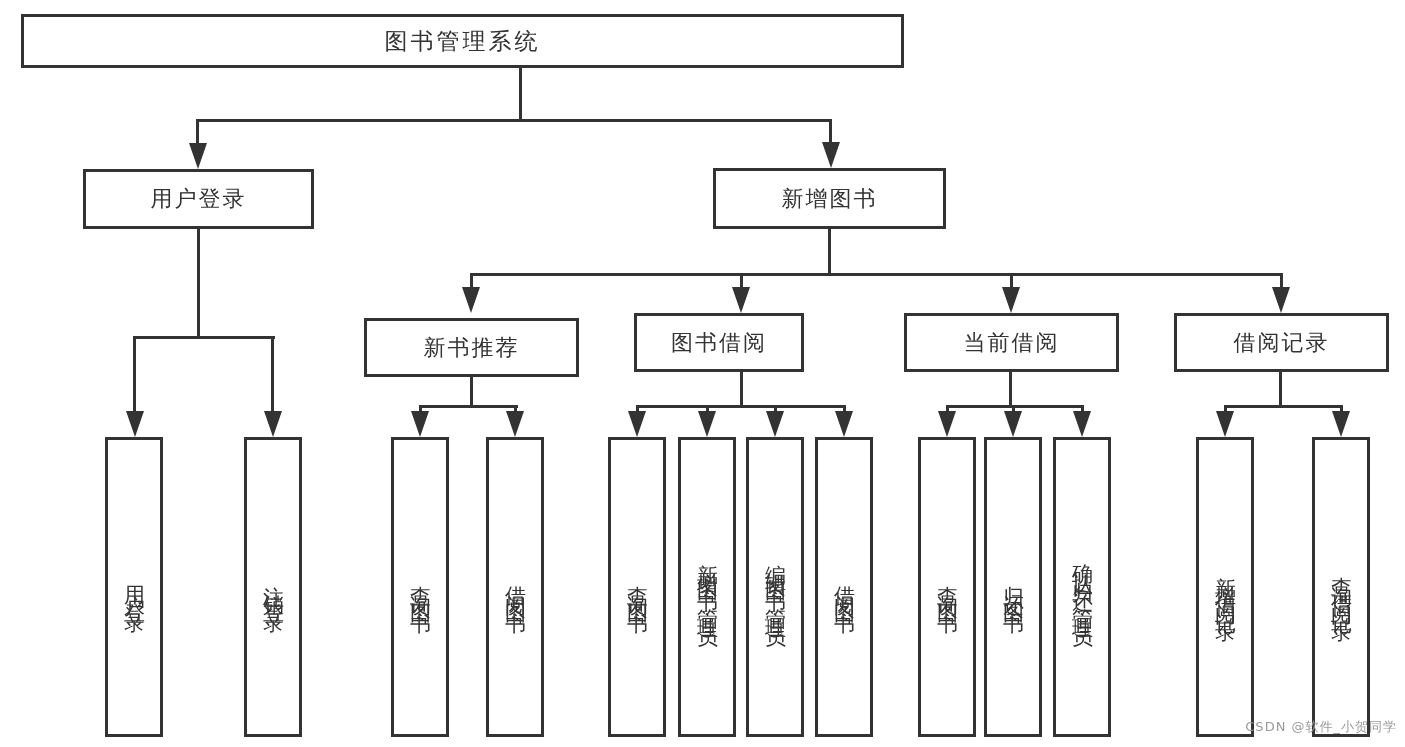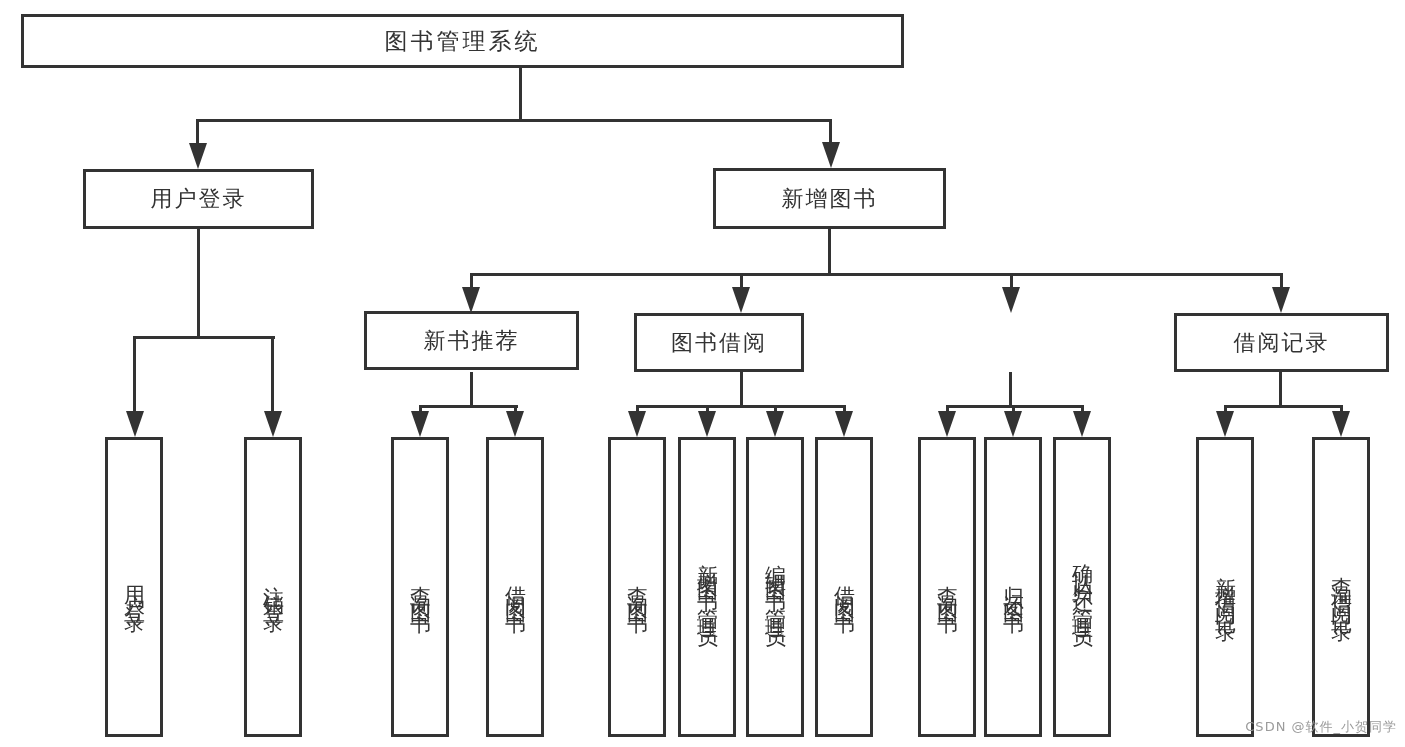"新书推荐" div.box { top: 311px -> 318px }
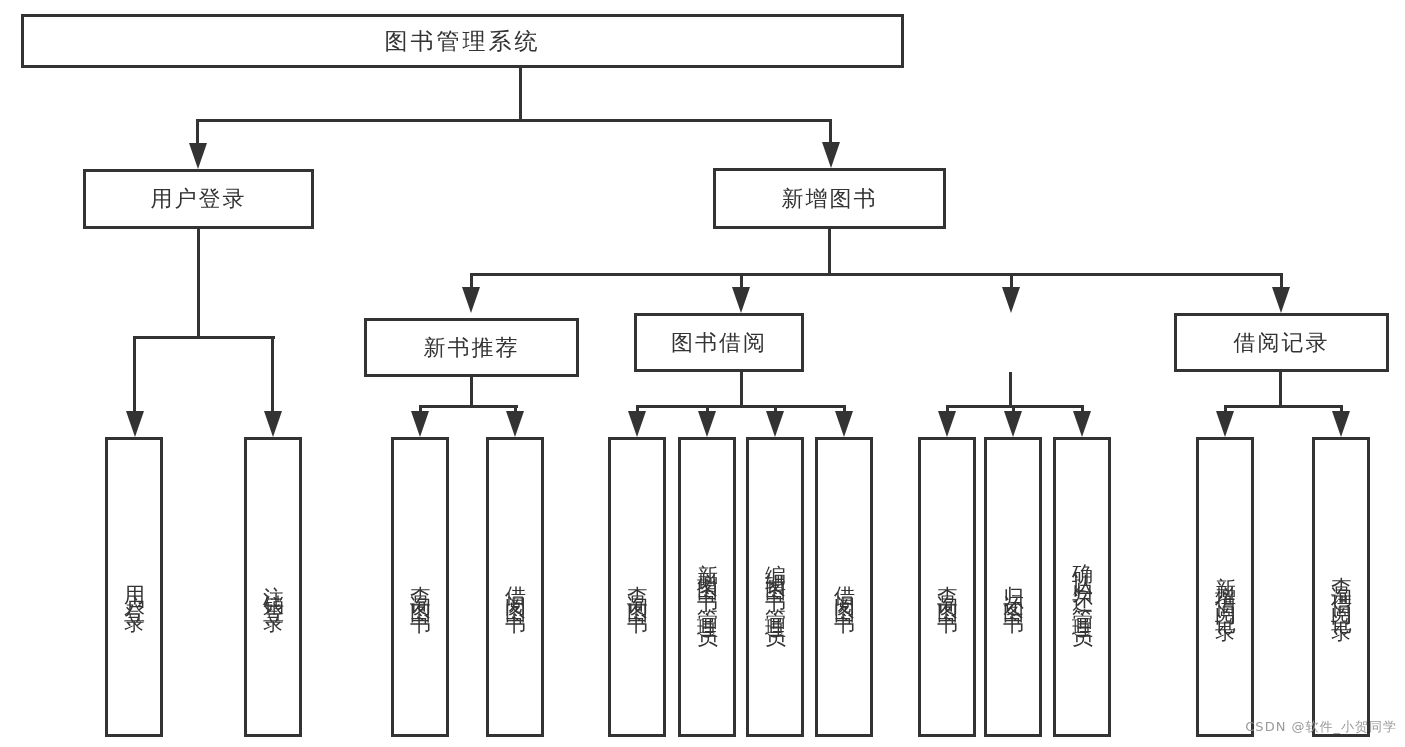"当前借阅" div.box { html: none -> <div> <span>当前借阅</span> </div> }
